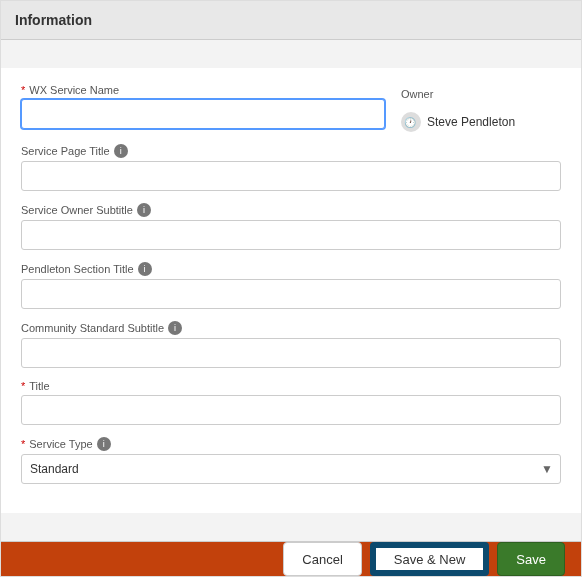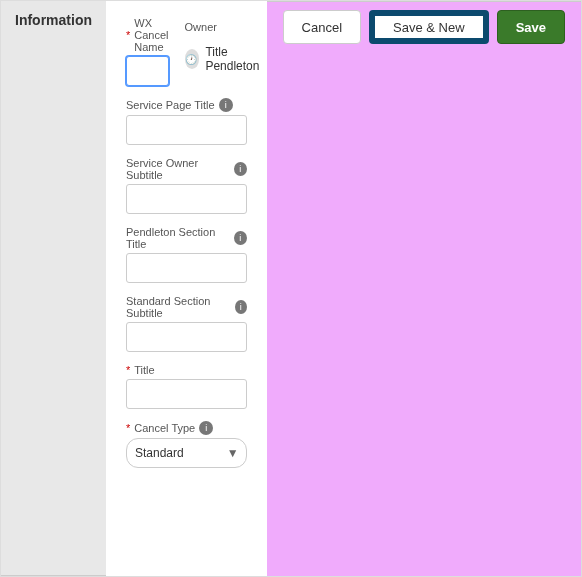"Information" .panel { flex-direction: row -> column; gap: none -> 28px }
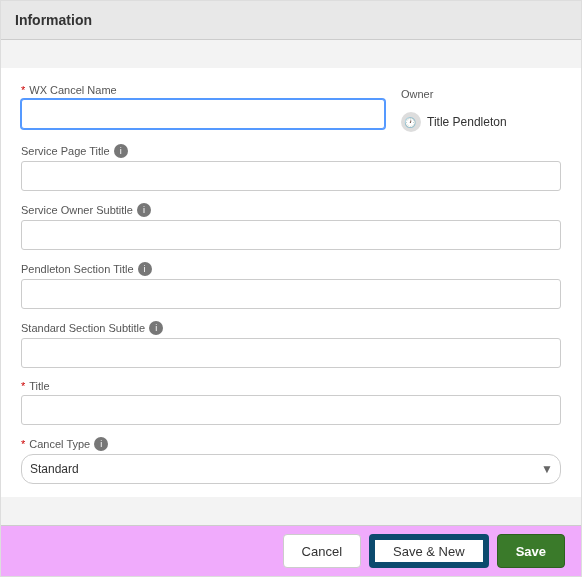"WX Cancel Name" span { text: Cancel -> Service }
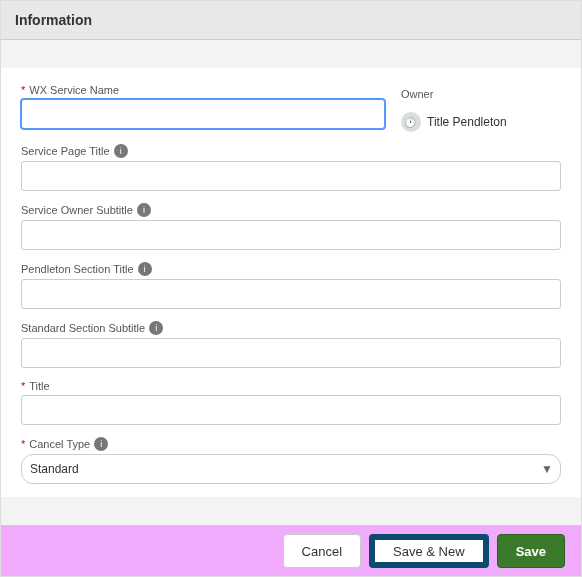"Title Pendleton" span { text: Title -> Steve }
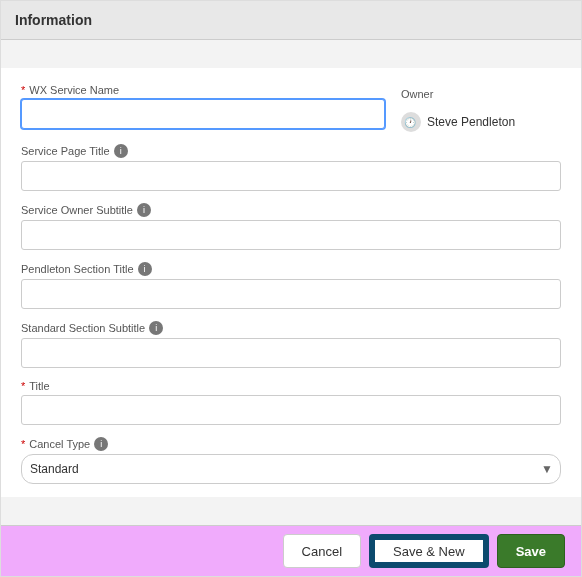"Standard Section Subtitle" span { text: Standard Section -> Community Standard }
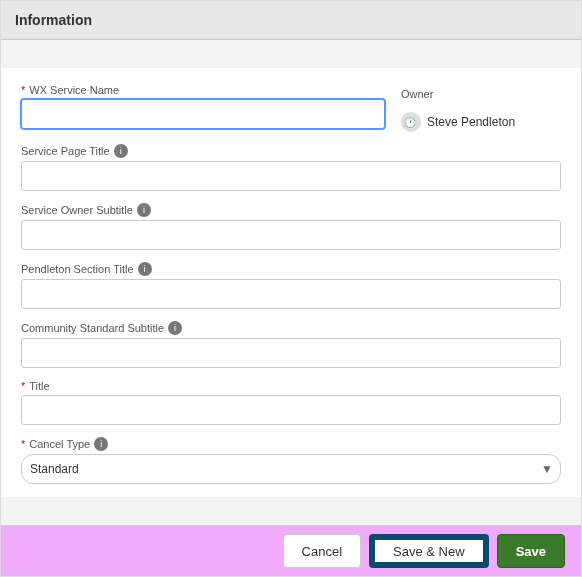"Cancel Type" span { text: Cancel -> Service }
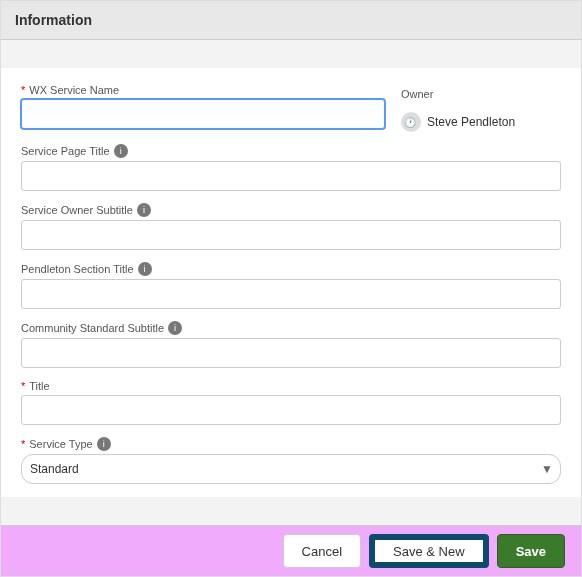"Standard" .form-select { border-radius: 12px -> 3px }
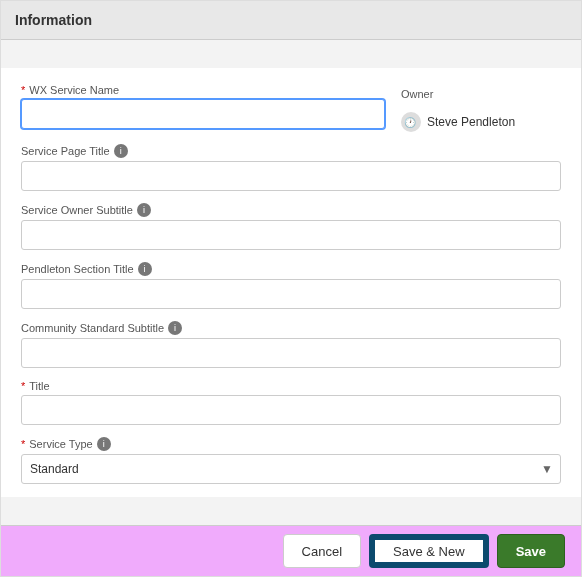"Cancel" .panel-footer { background: #f0abfc -> #c2410c; padding: 8px 16px -> 0 16px }
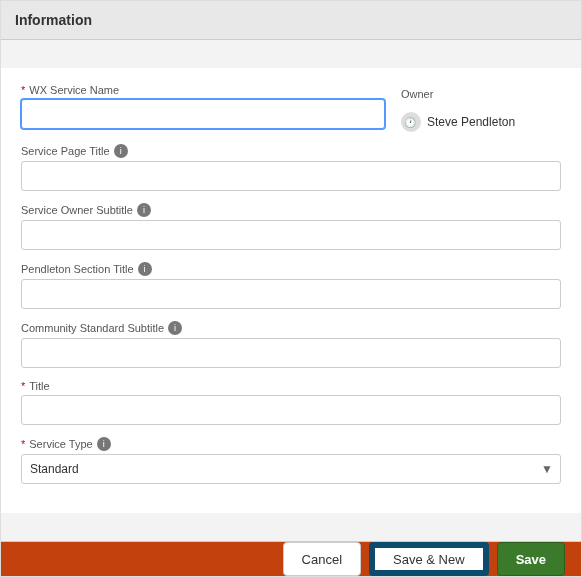"Save" .btn-save { font-weight: bold -> normal }
